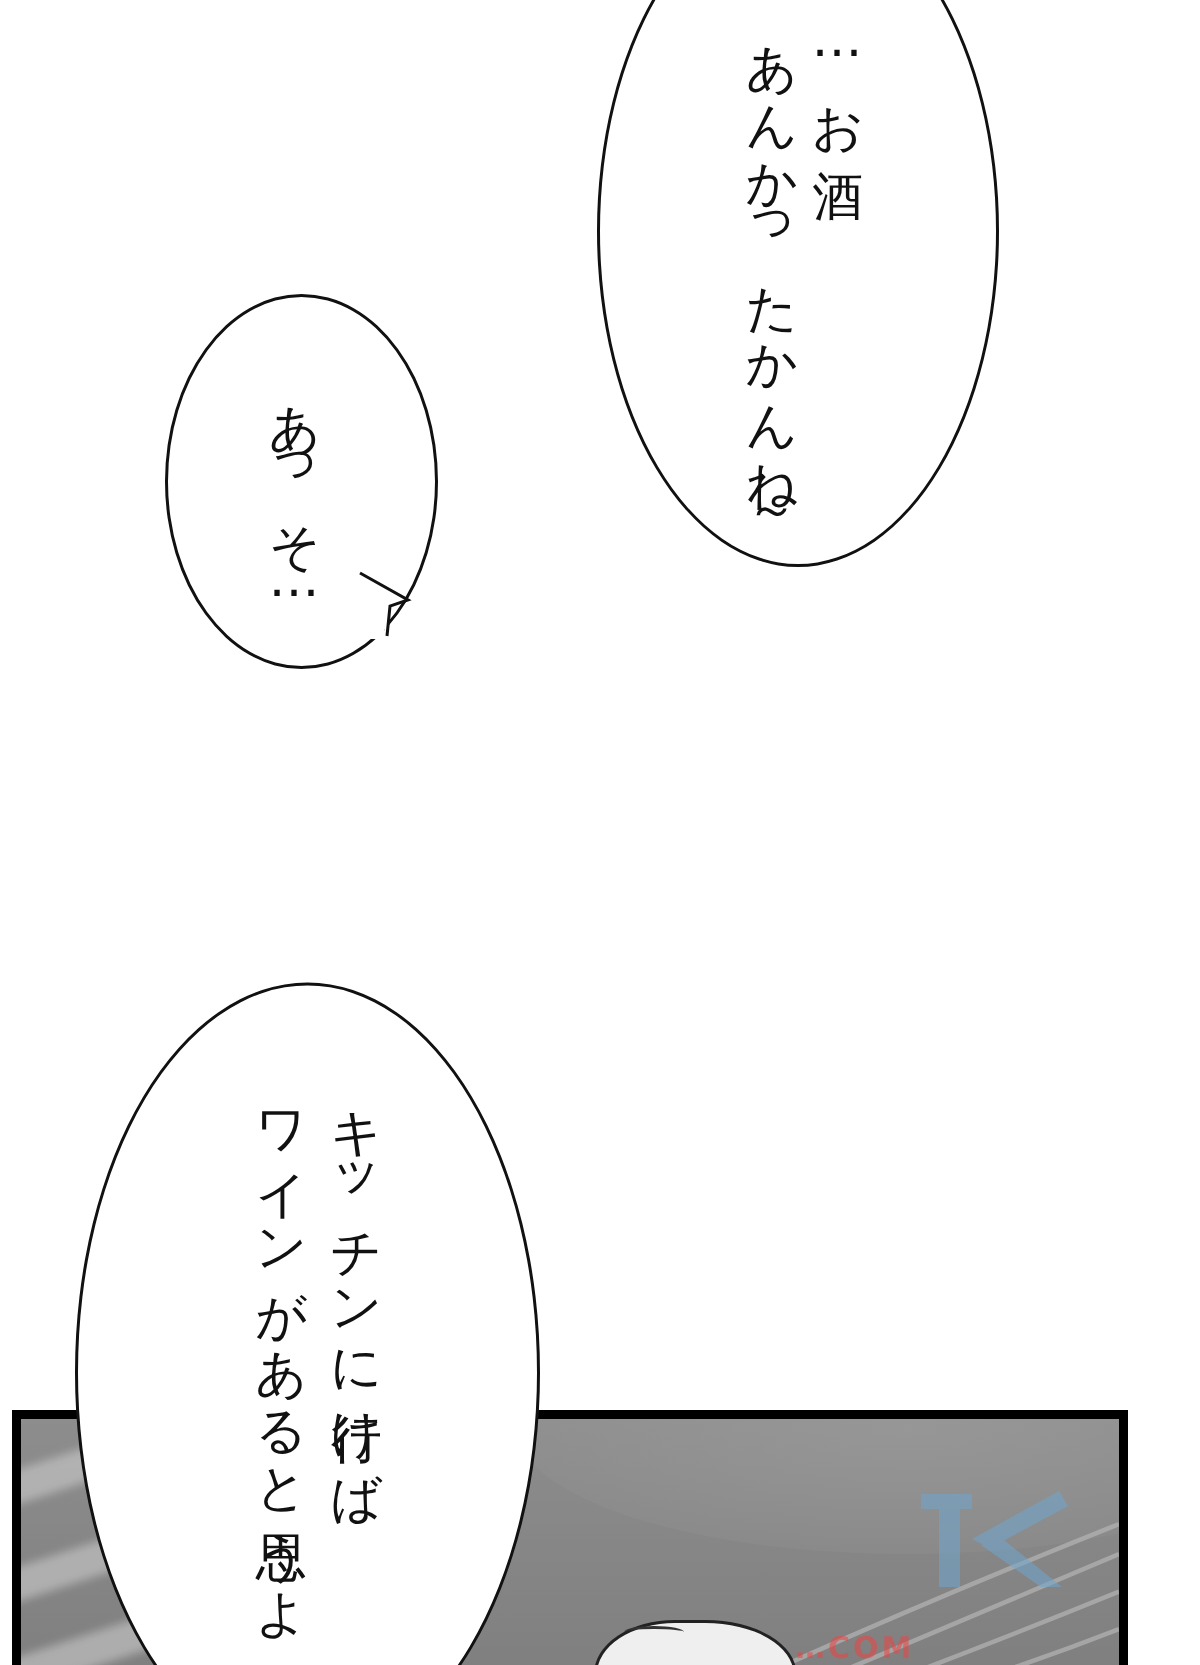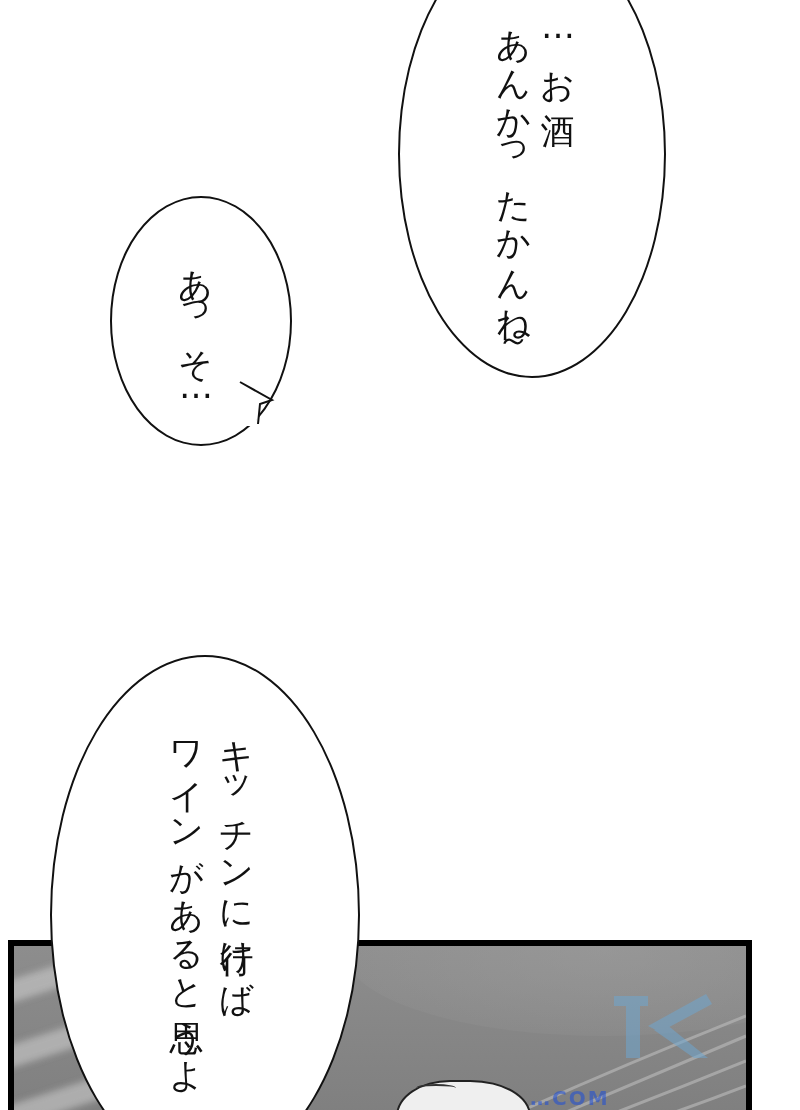"…COM" .watermark-text { color: #1d4ed8 -> #ef4444 }
